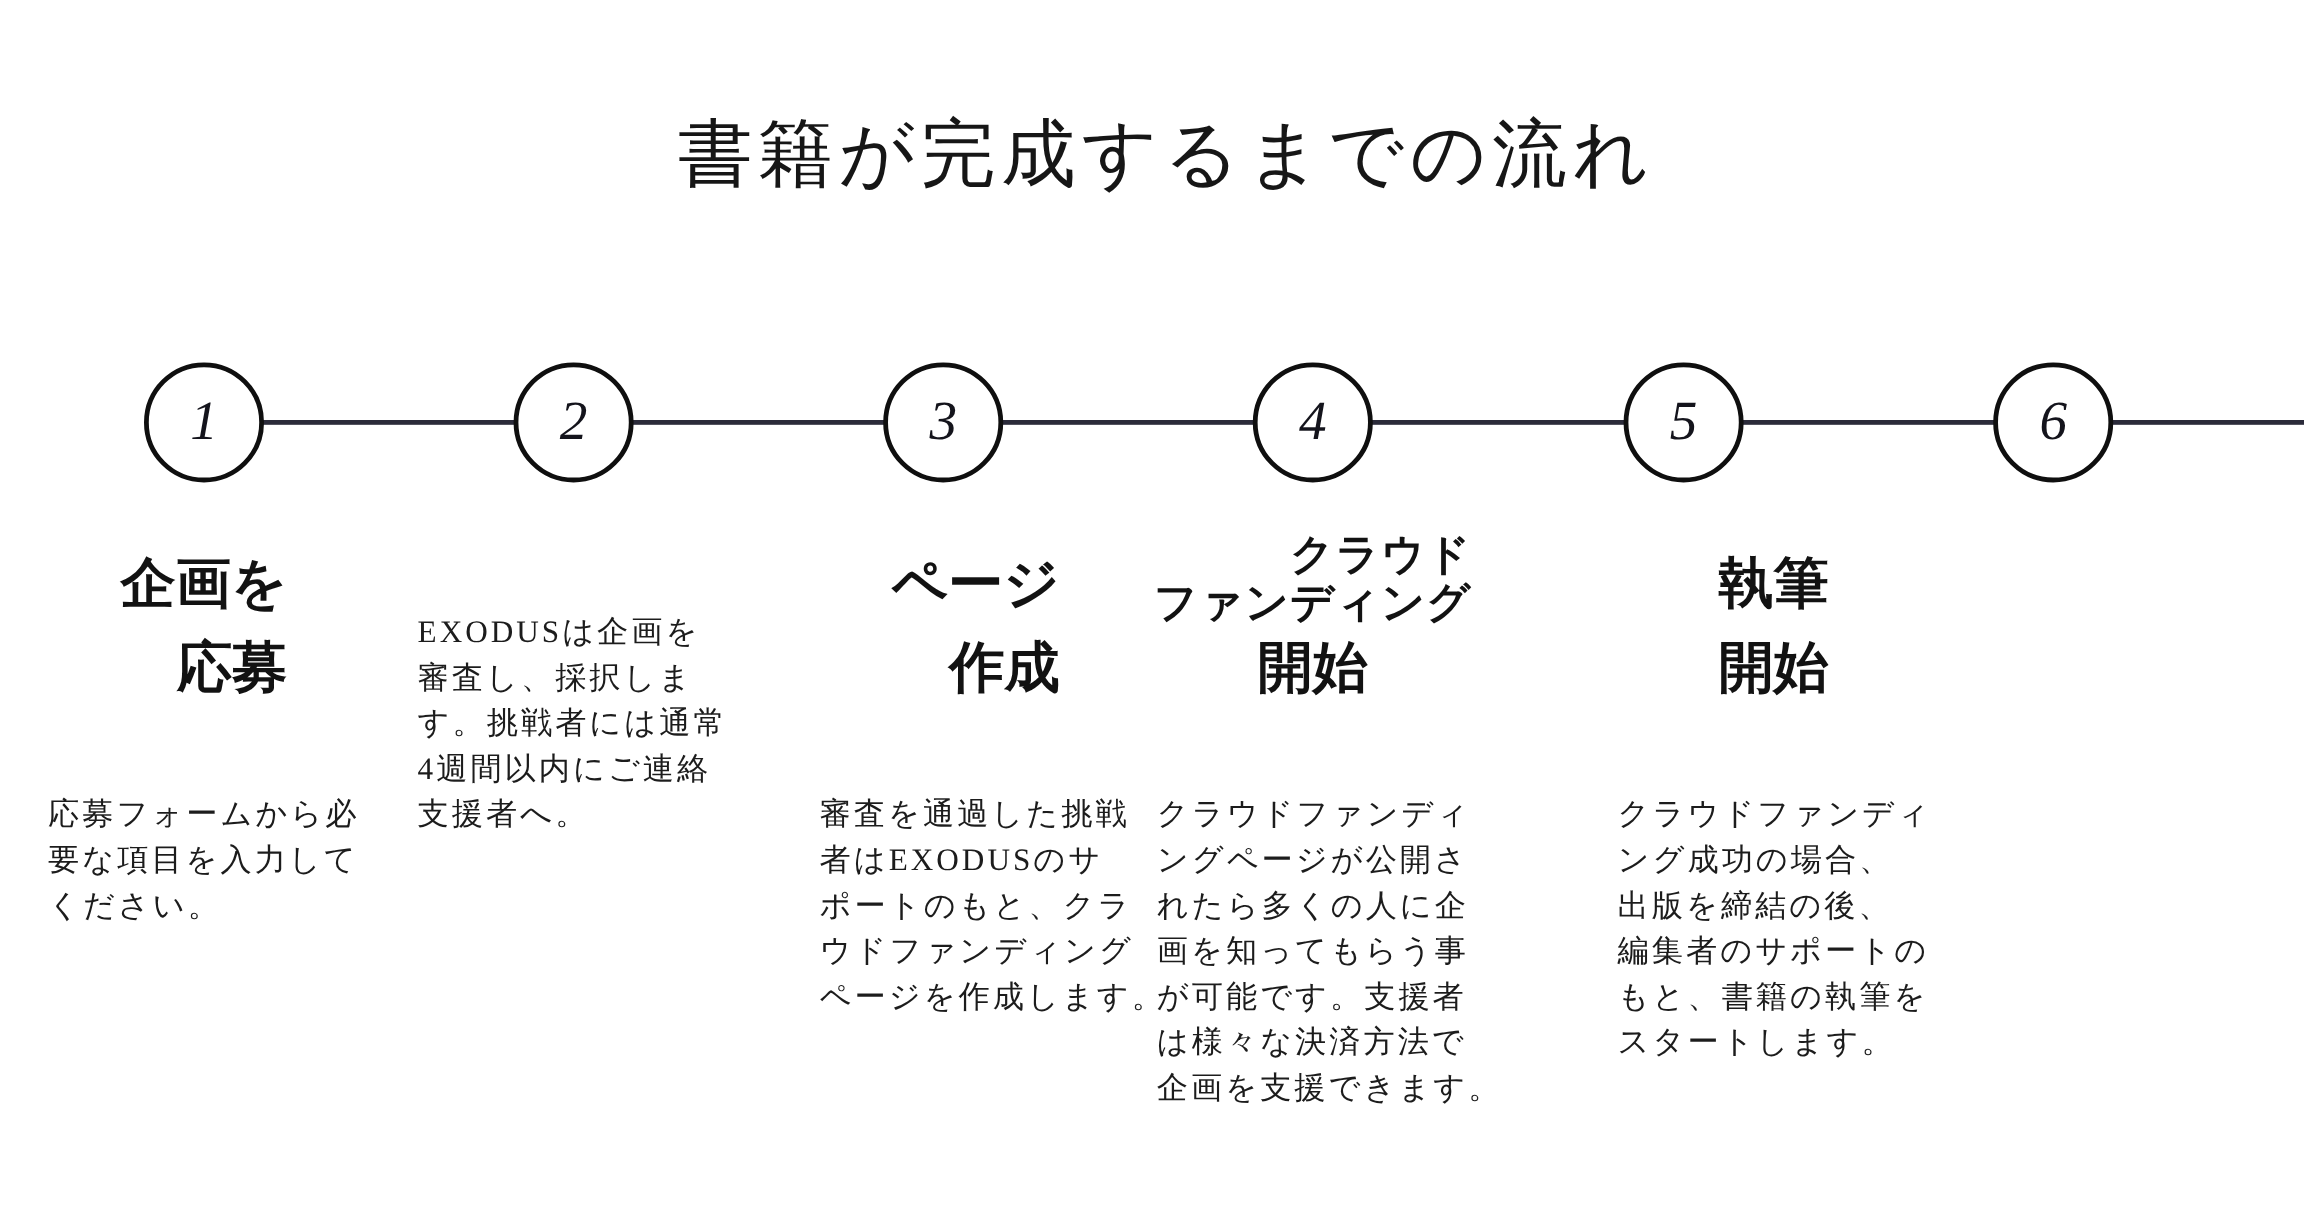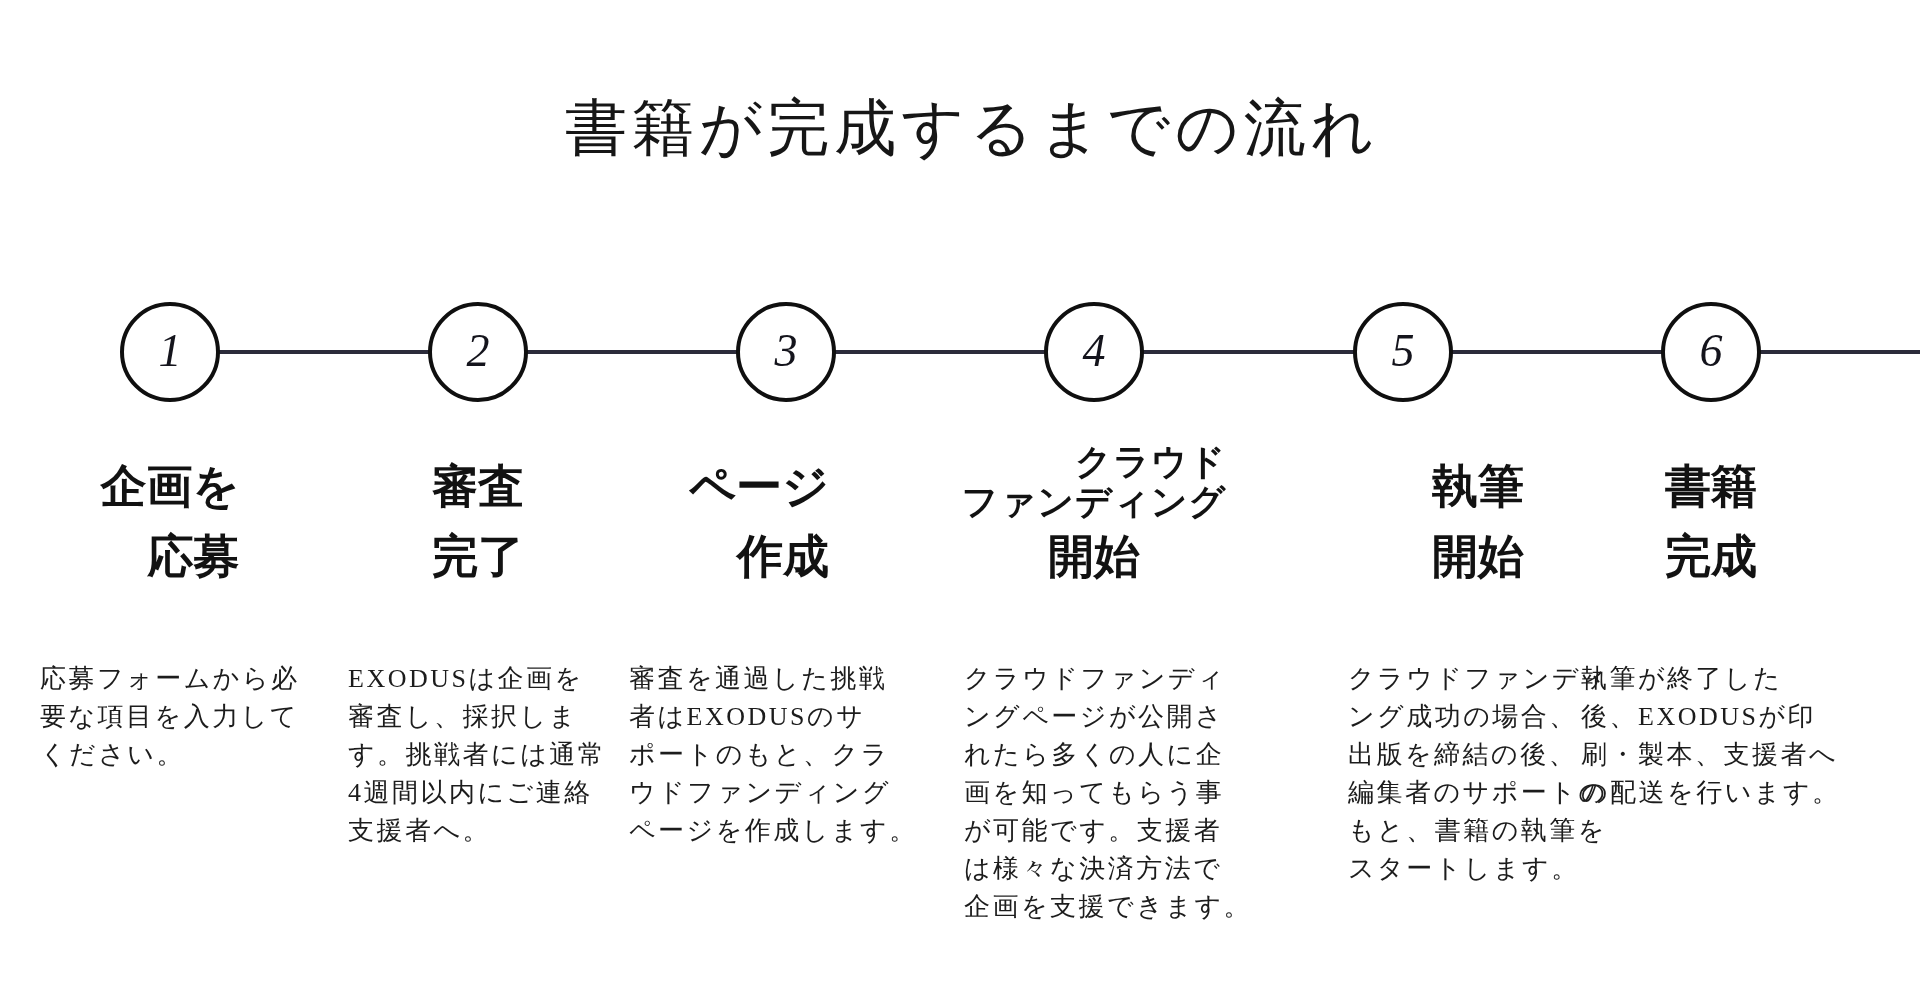"審査" div.ttl-wrap { html: <div> <div></div> <div>審査 完了</div> </div> -> none }
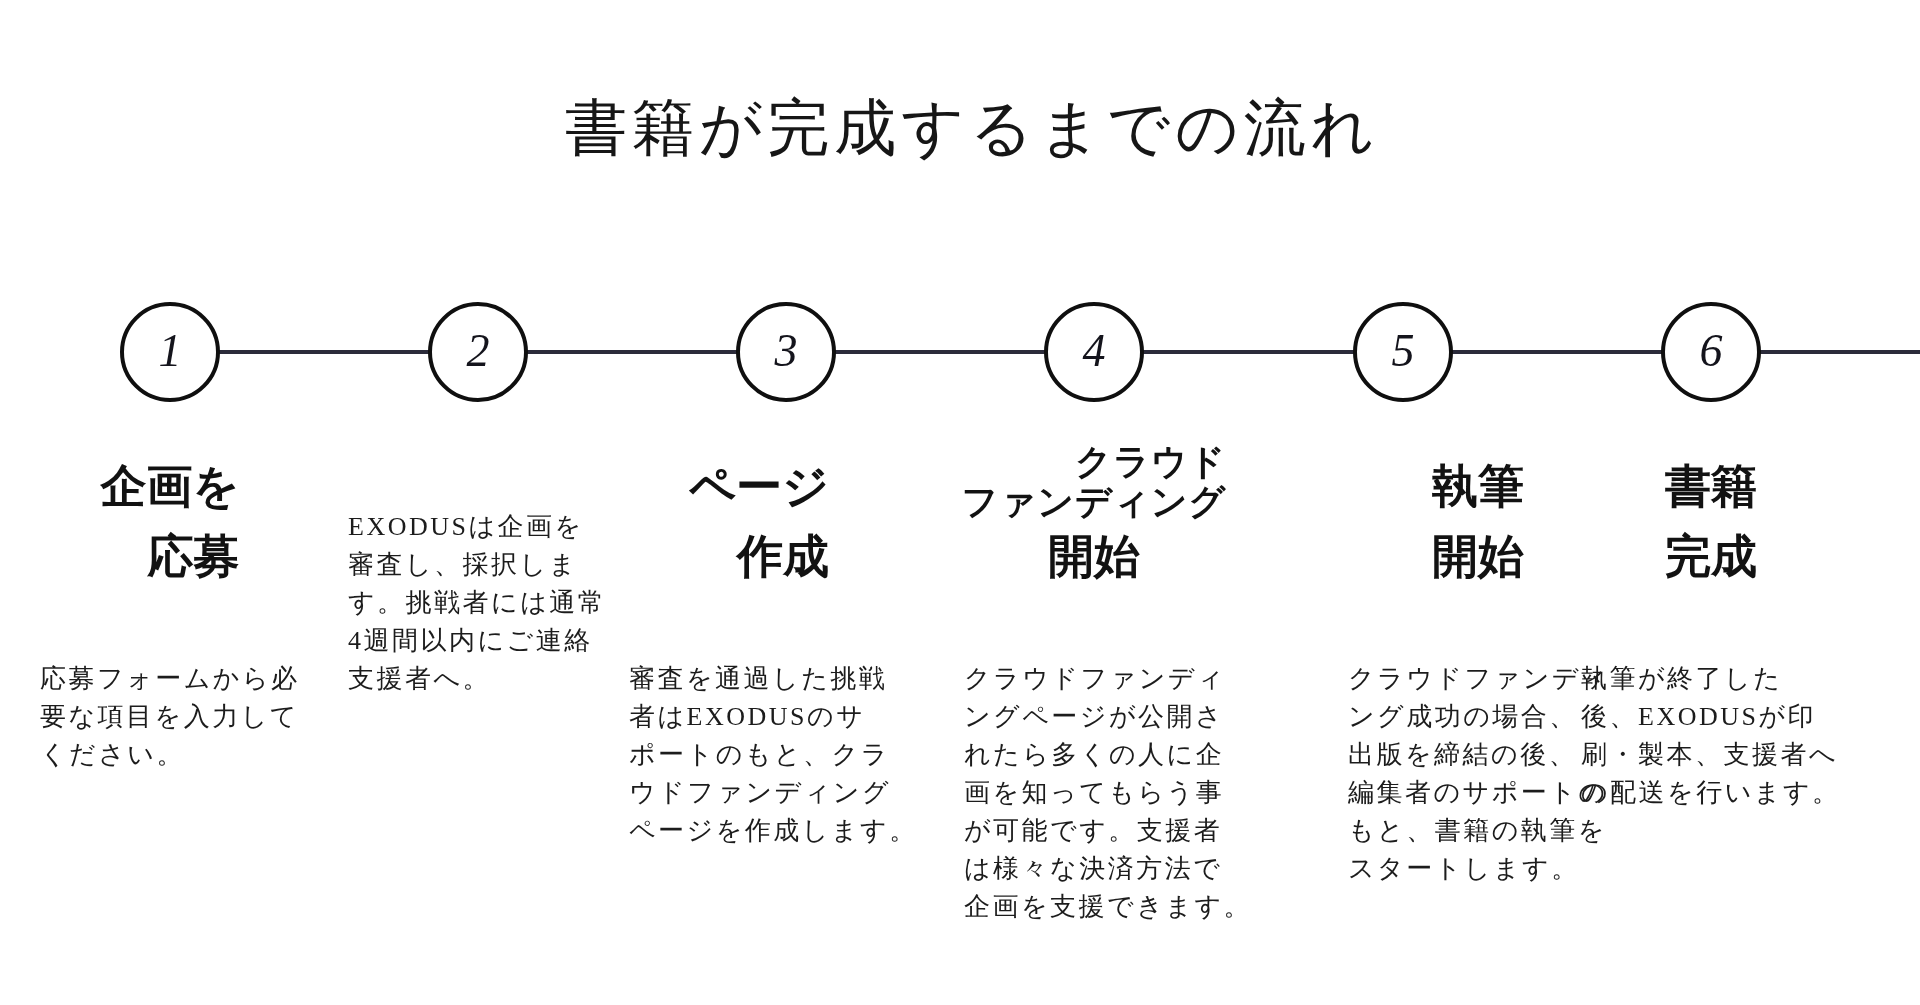"ページ" div.step-col { left: 619px -> 673px }
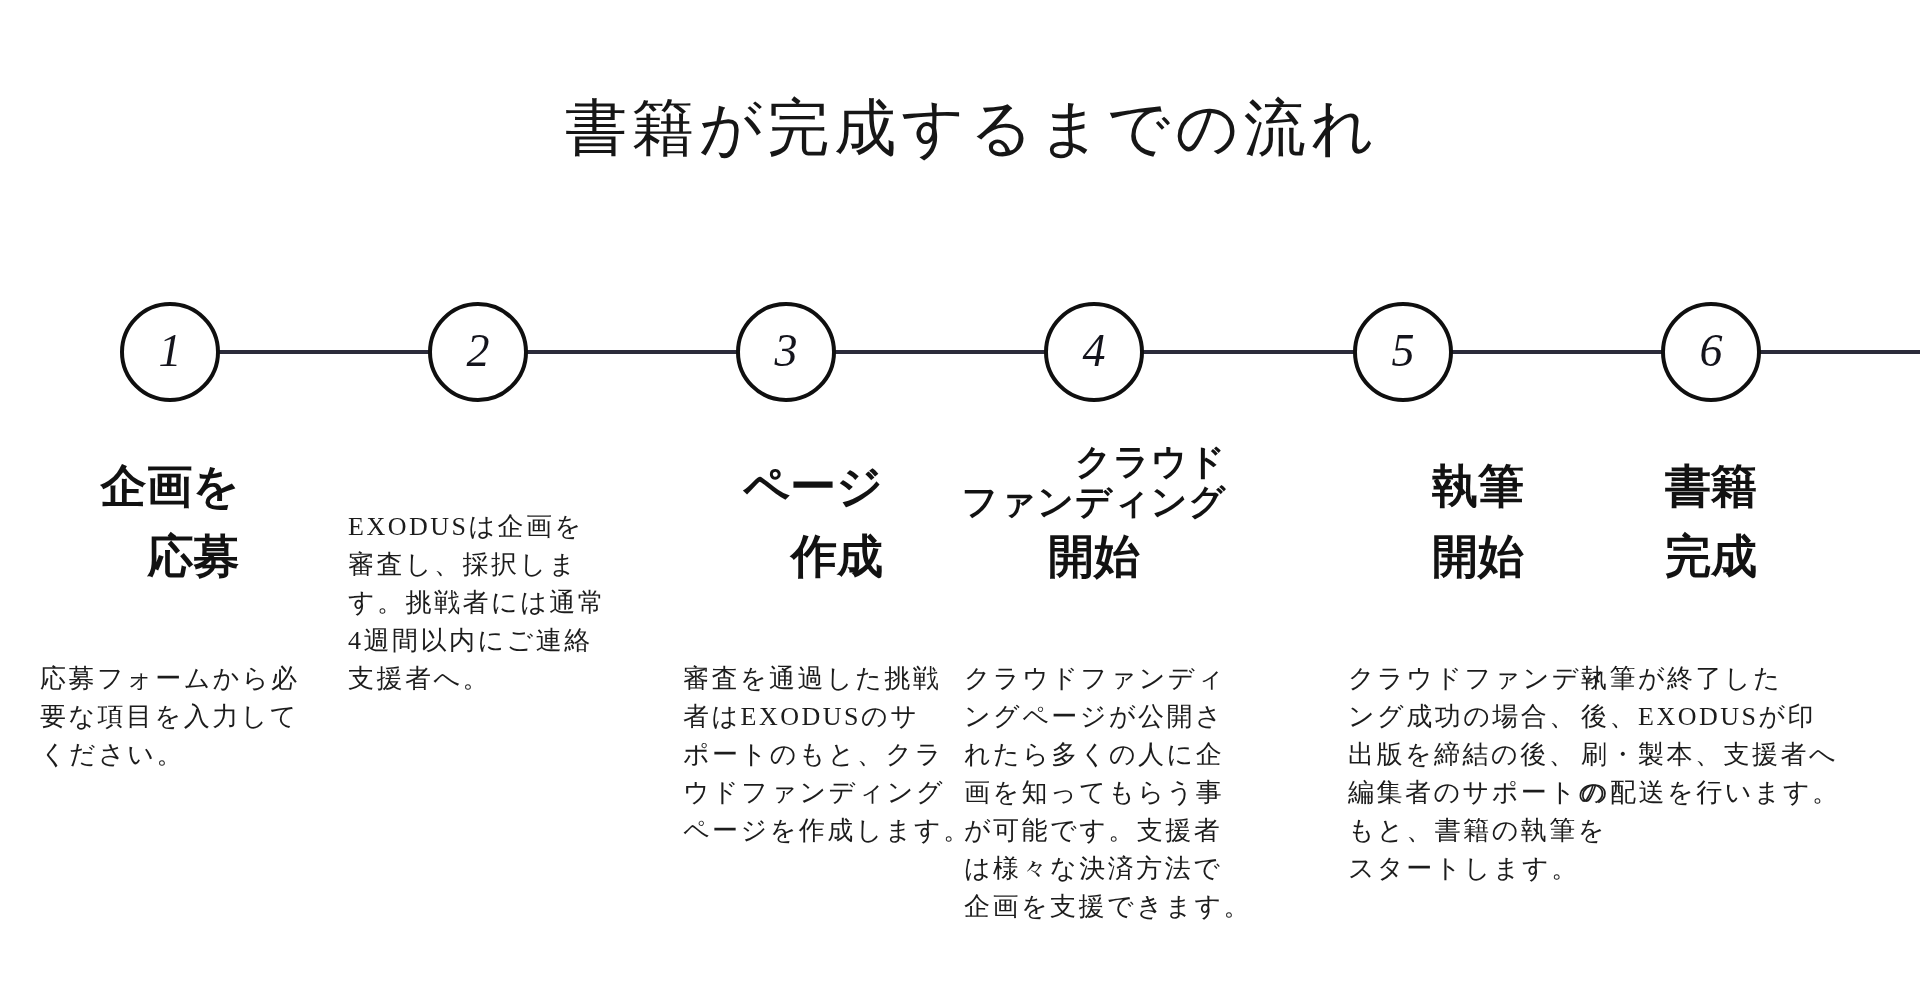"書籍" div.step-col { html: <div> <div> <div></div> <div>書籍 完成</div> </div> <div>執筆が終了した 後、EXODUSが印 刷・製本、支援者へ の配送を行います。</div> </div> -> none }
